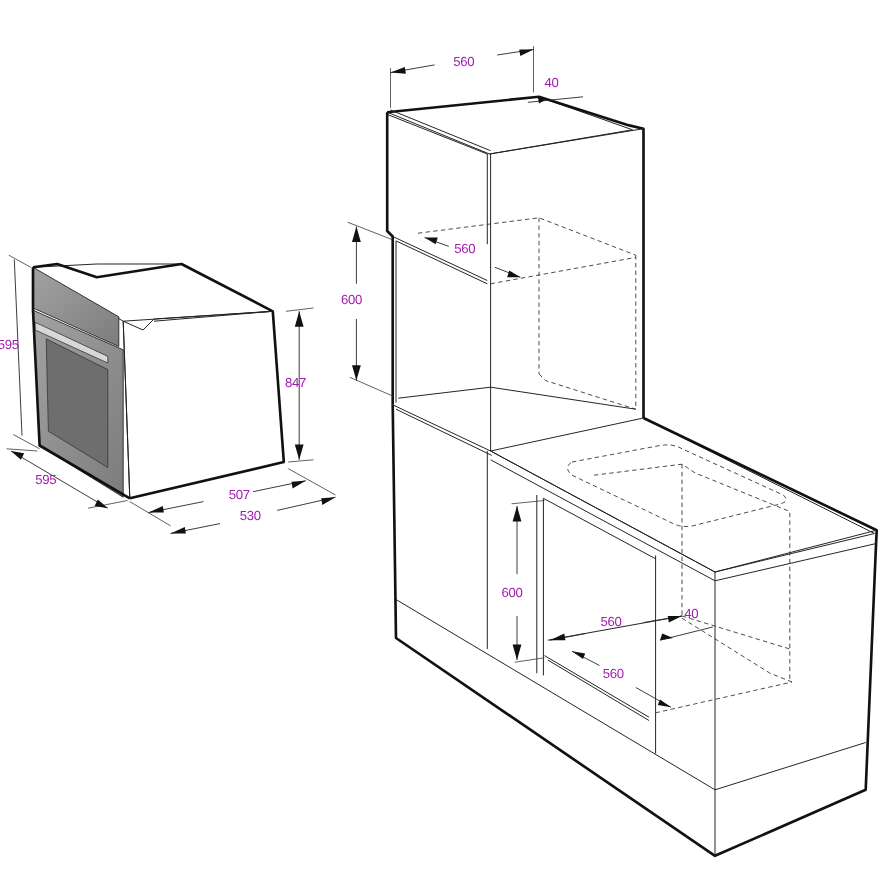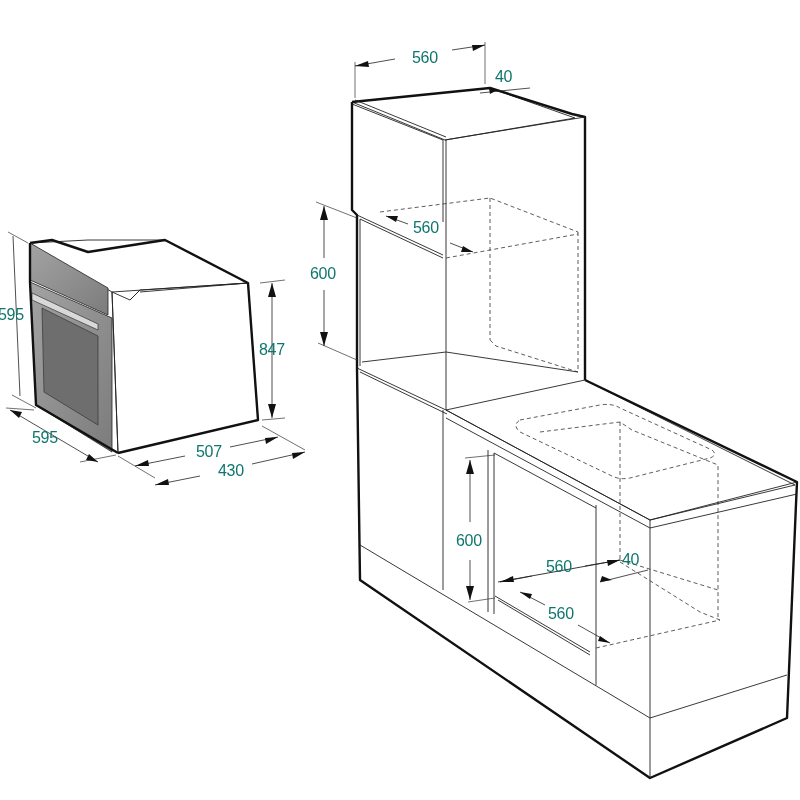"560" .lbl { color: #0f766e -> #a21caf; font-size: 16px -> 12px }
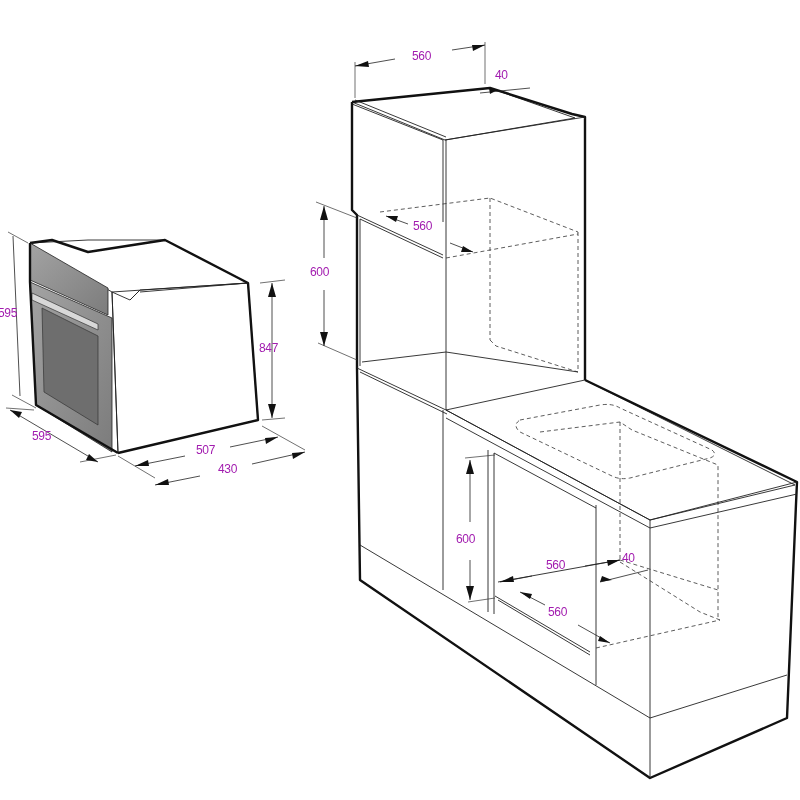"507" span.lbl { left: 196px -> 208px }
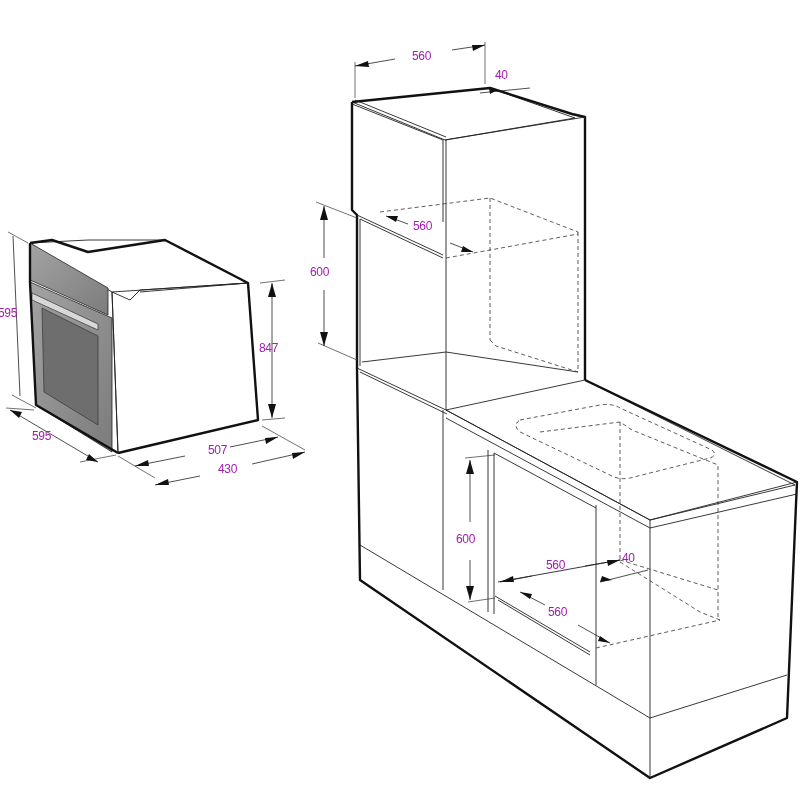"430" span.lbl { text: 430 -> 530 }
